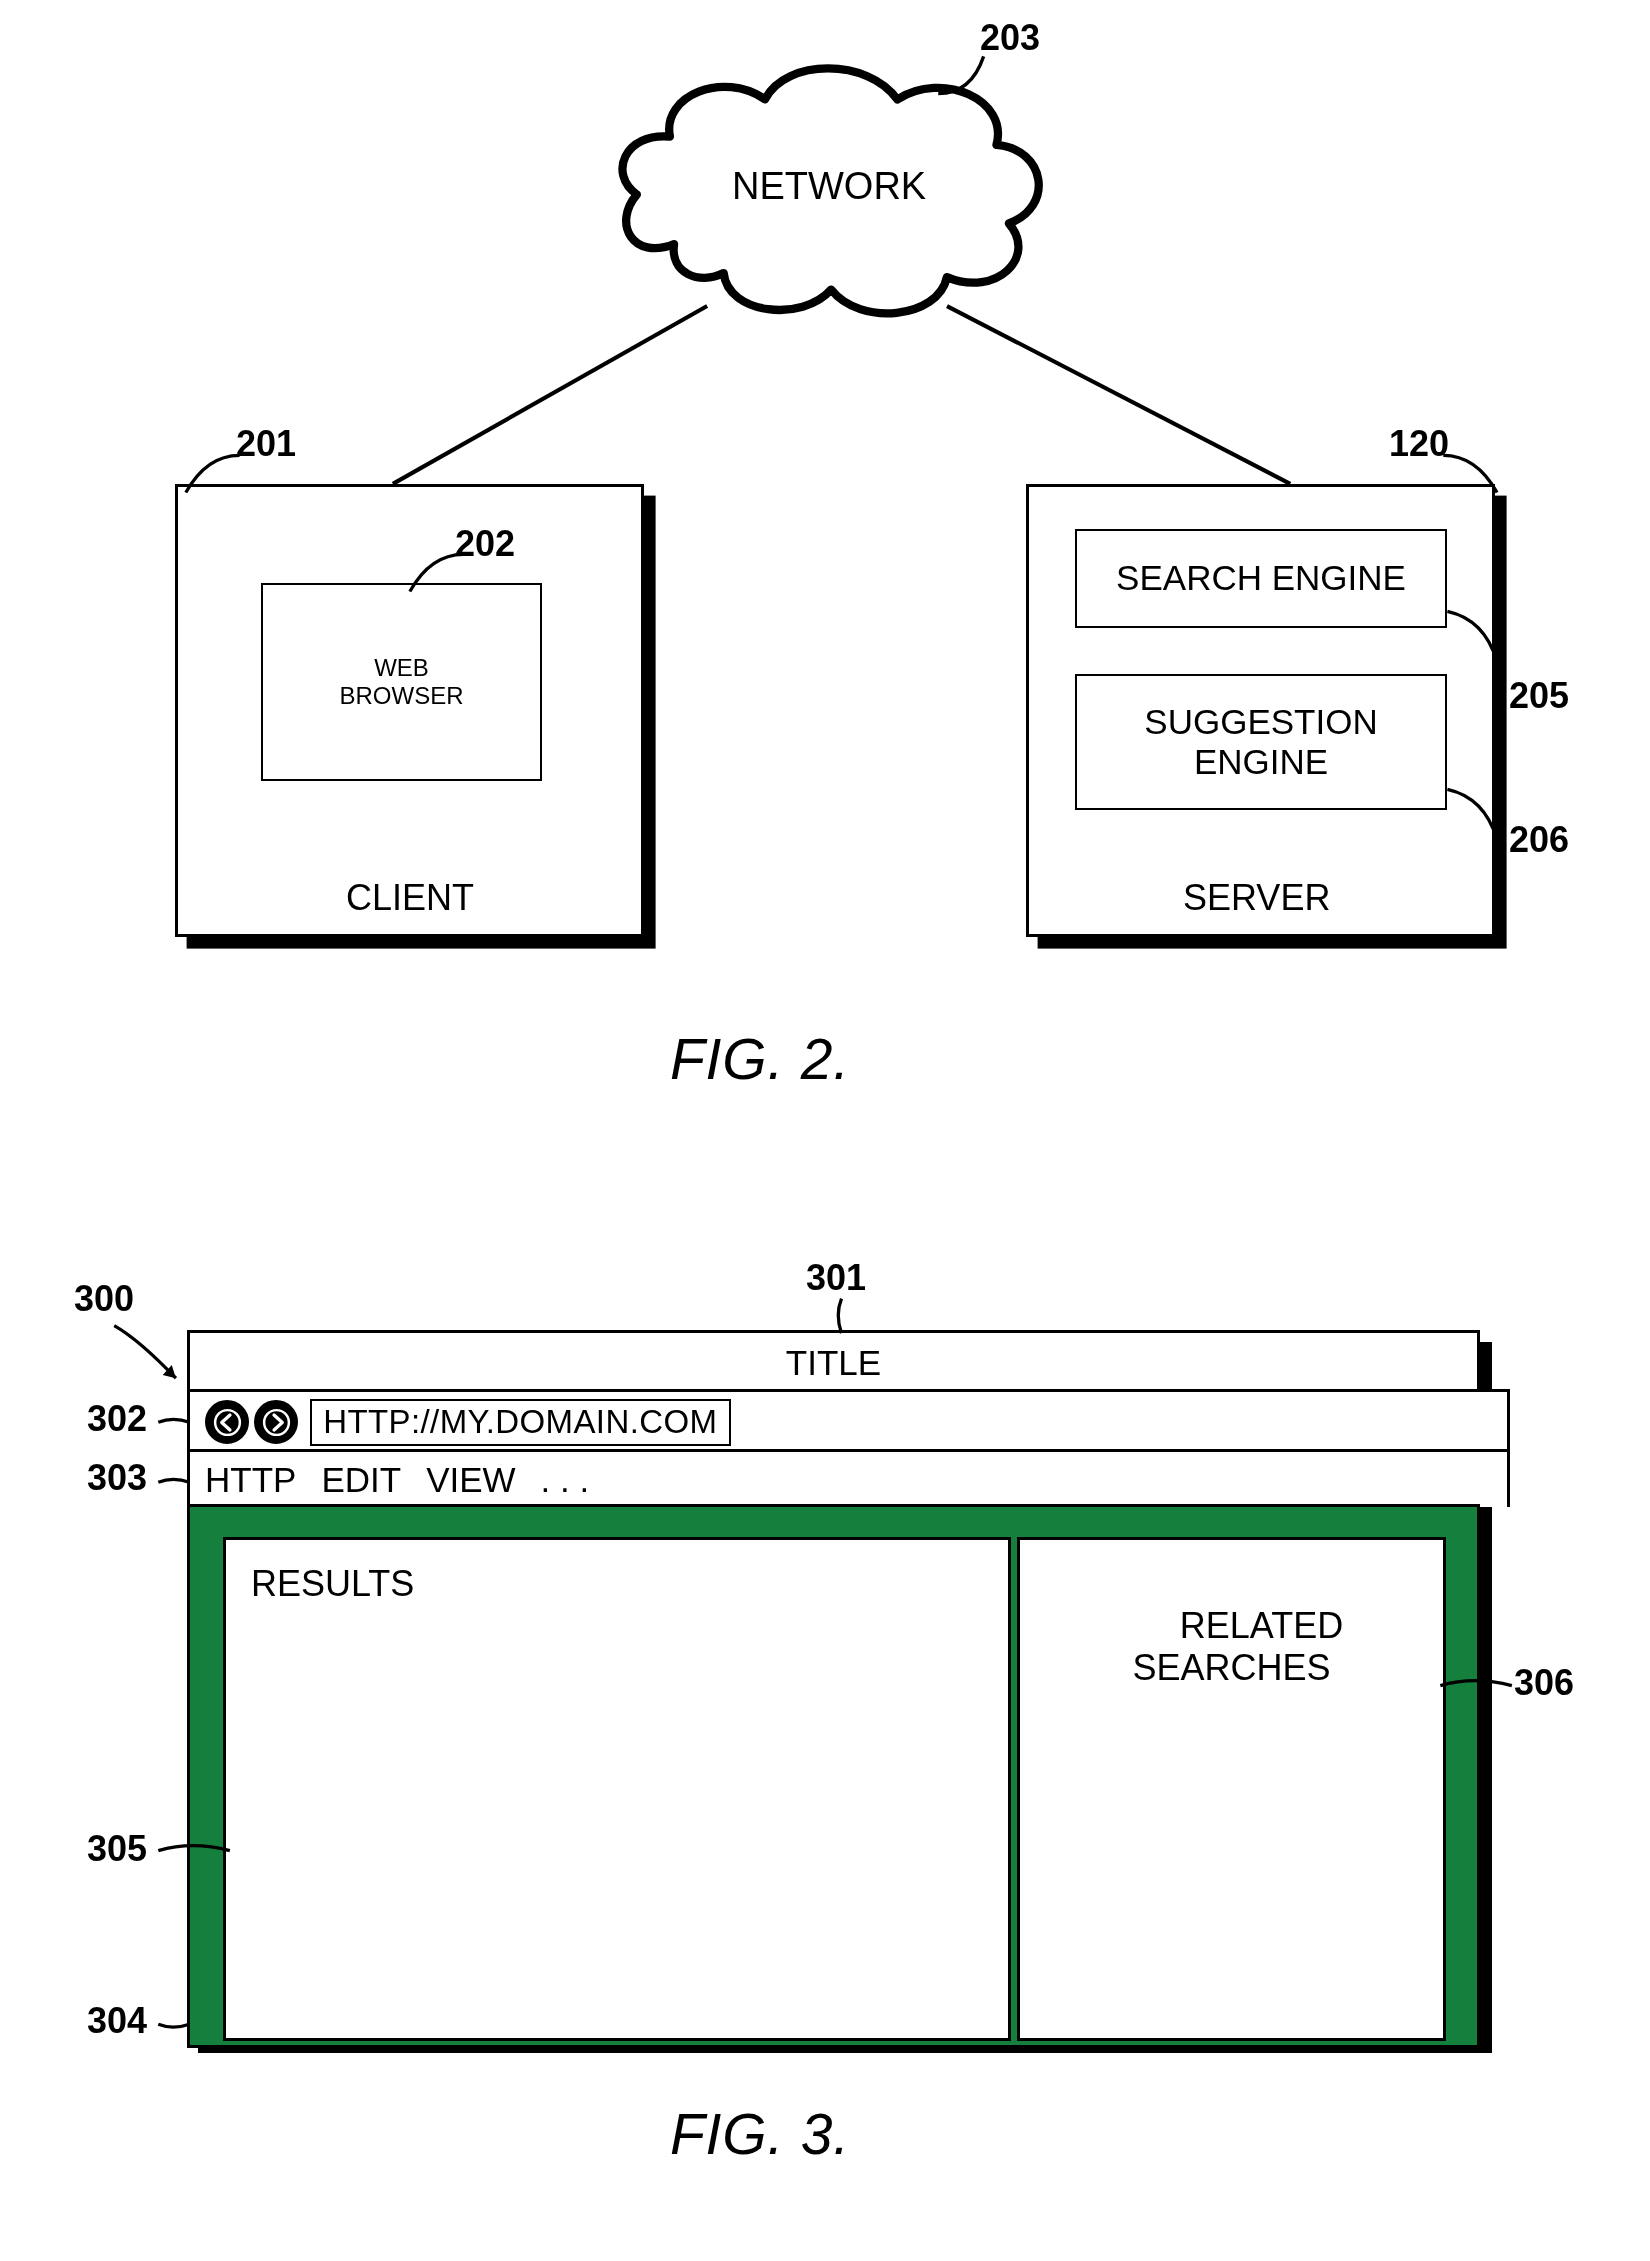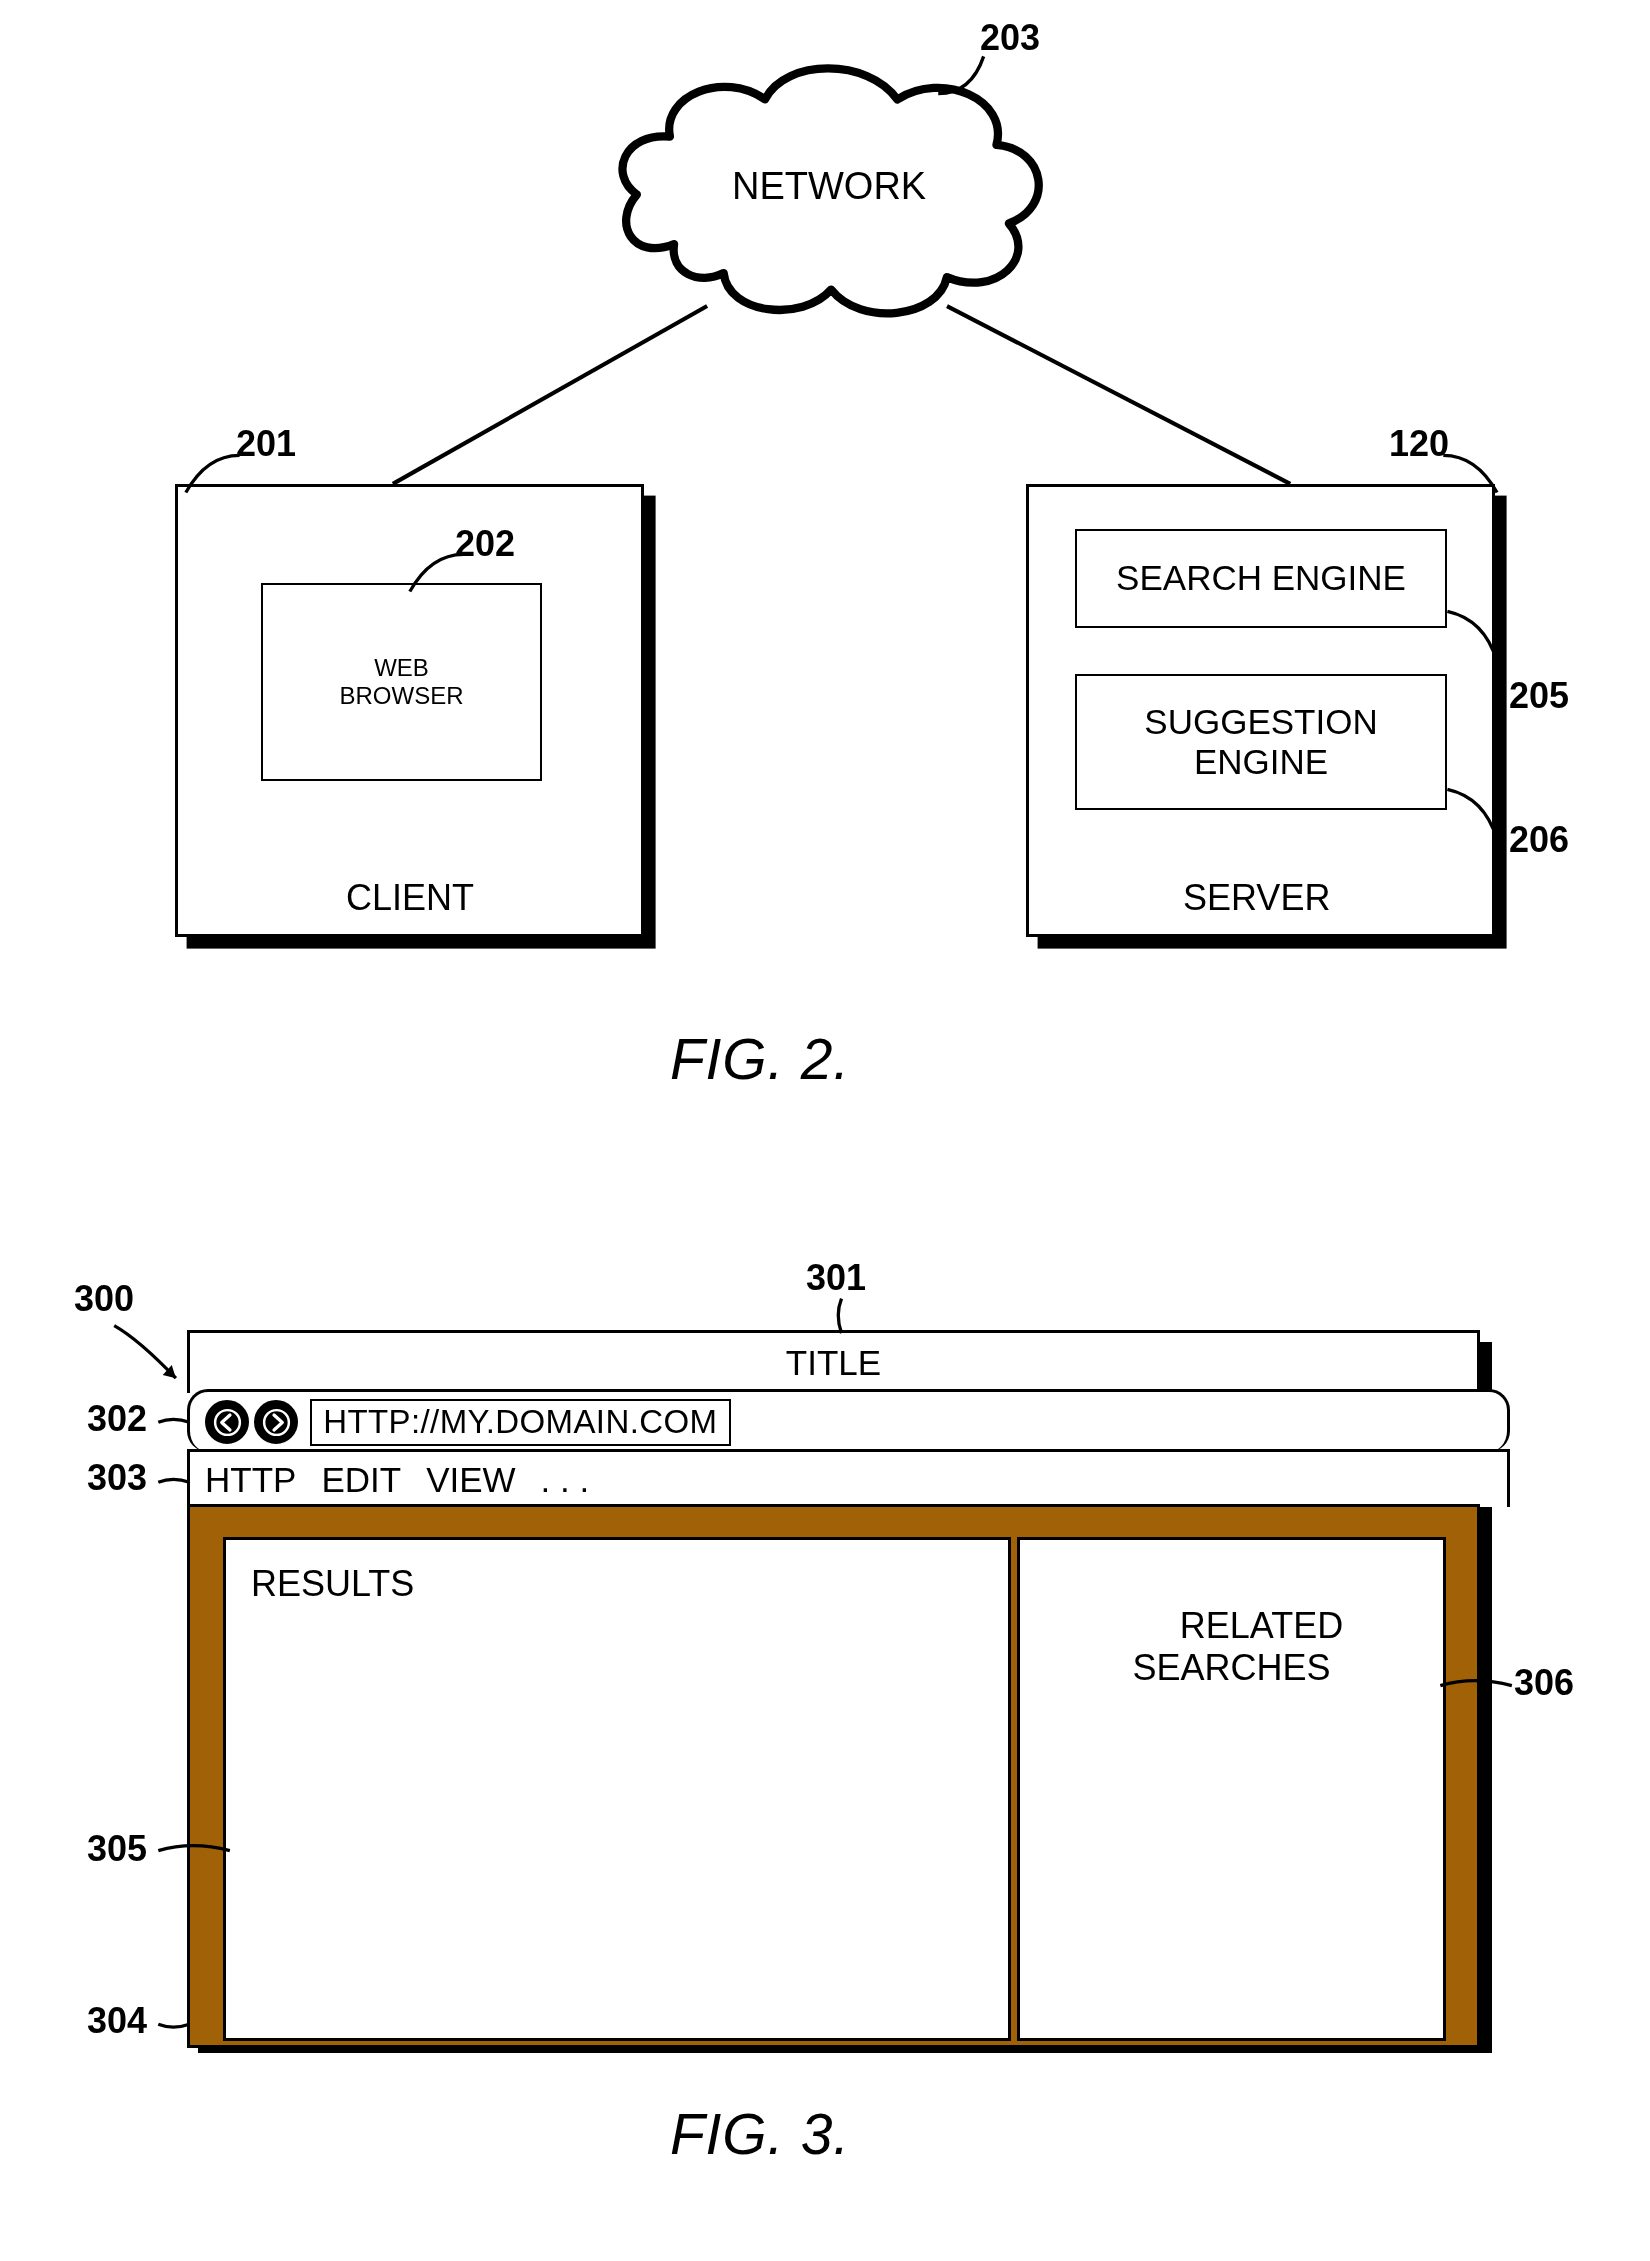"HTTP://MY.DOMAIN.COM" div.abs { border-radius: 21px -> none }
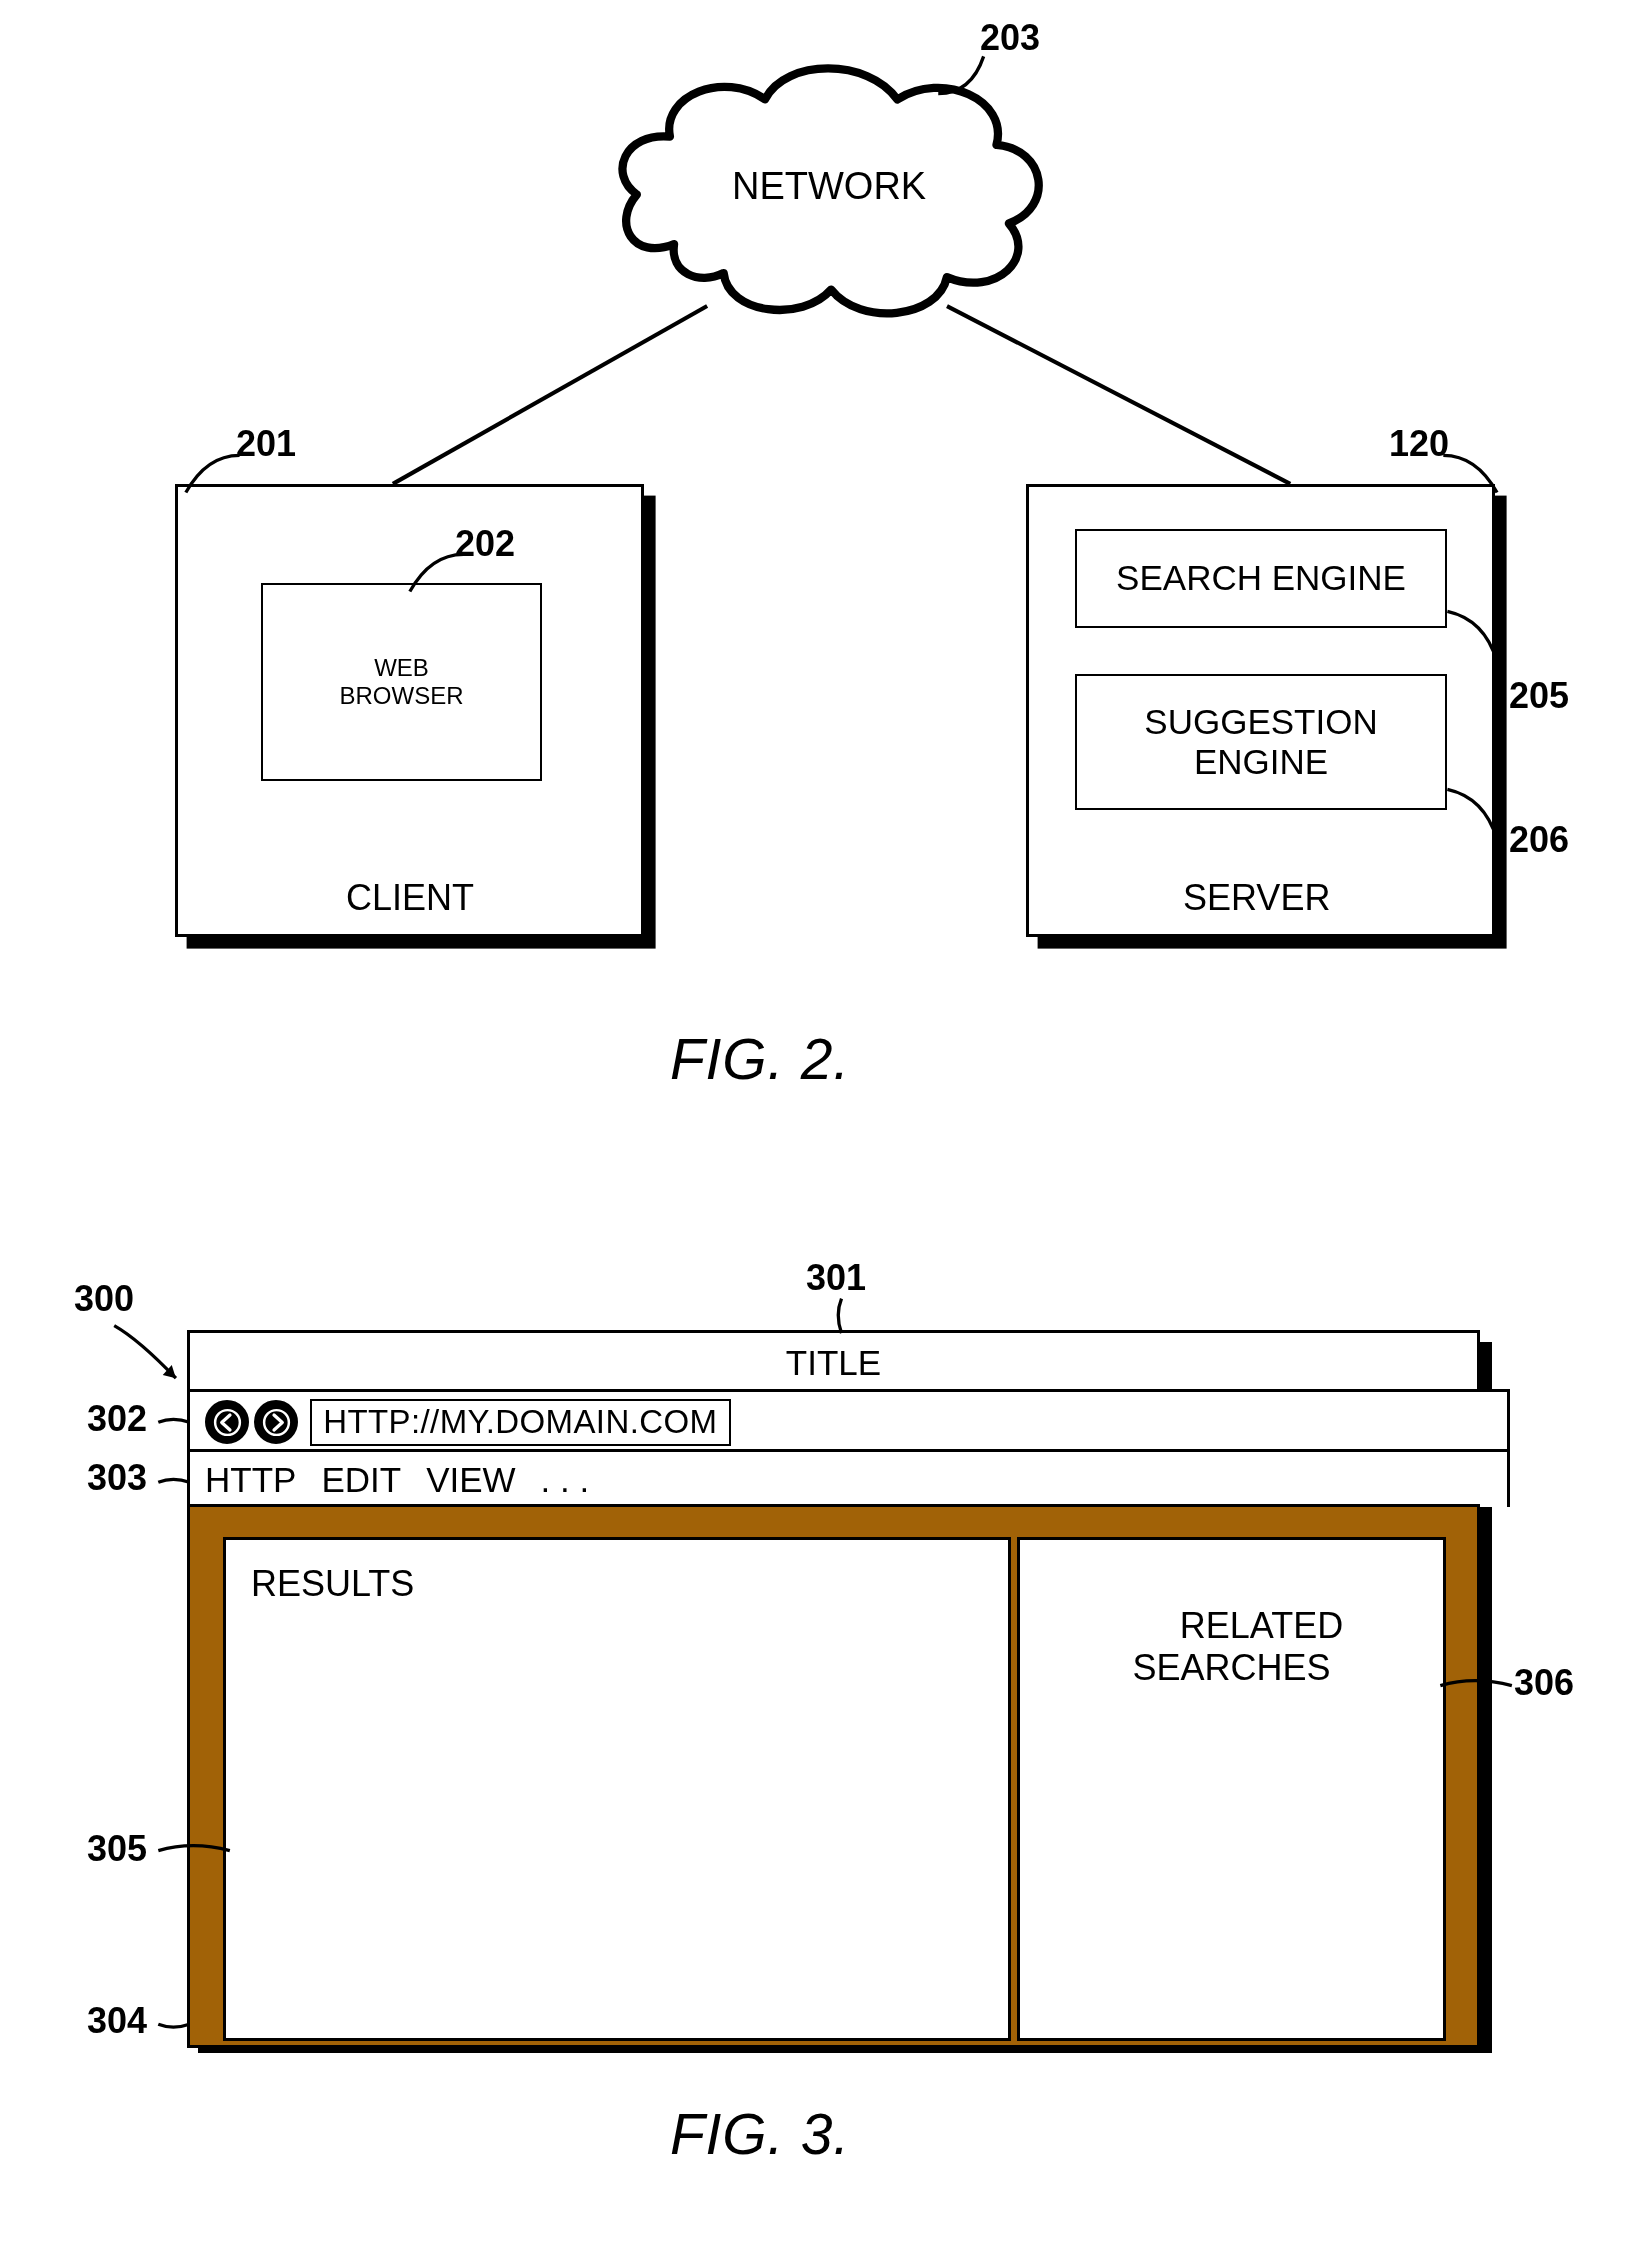"RESULTS" .content-area { background: #a16207 -> #15803d }
